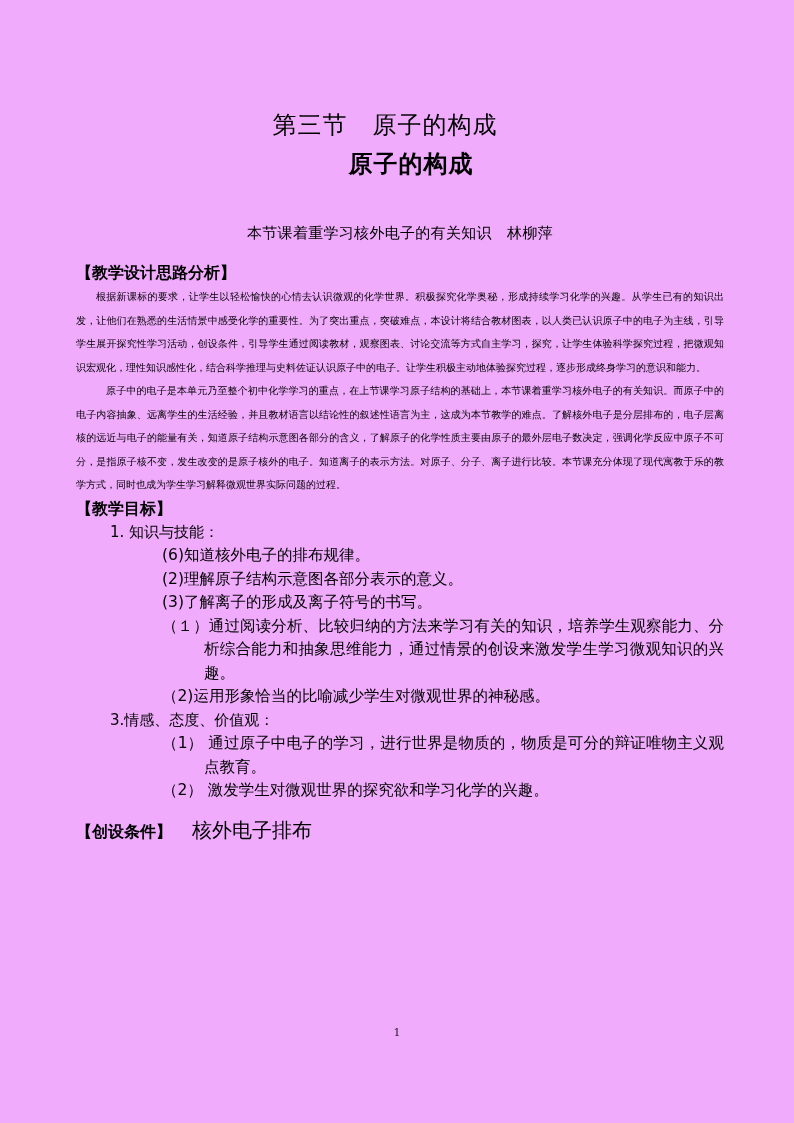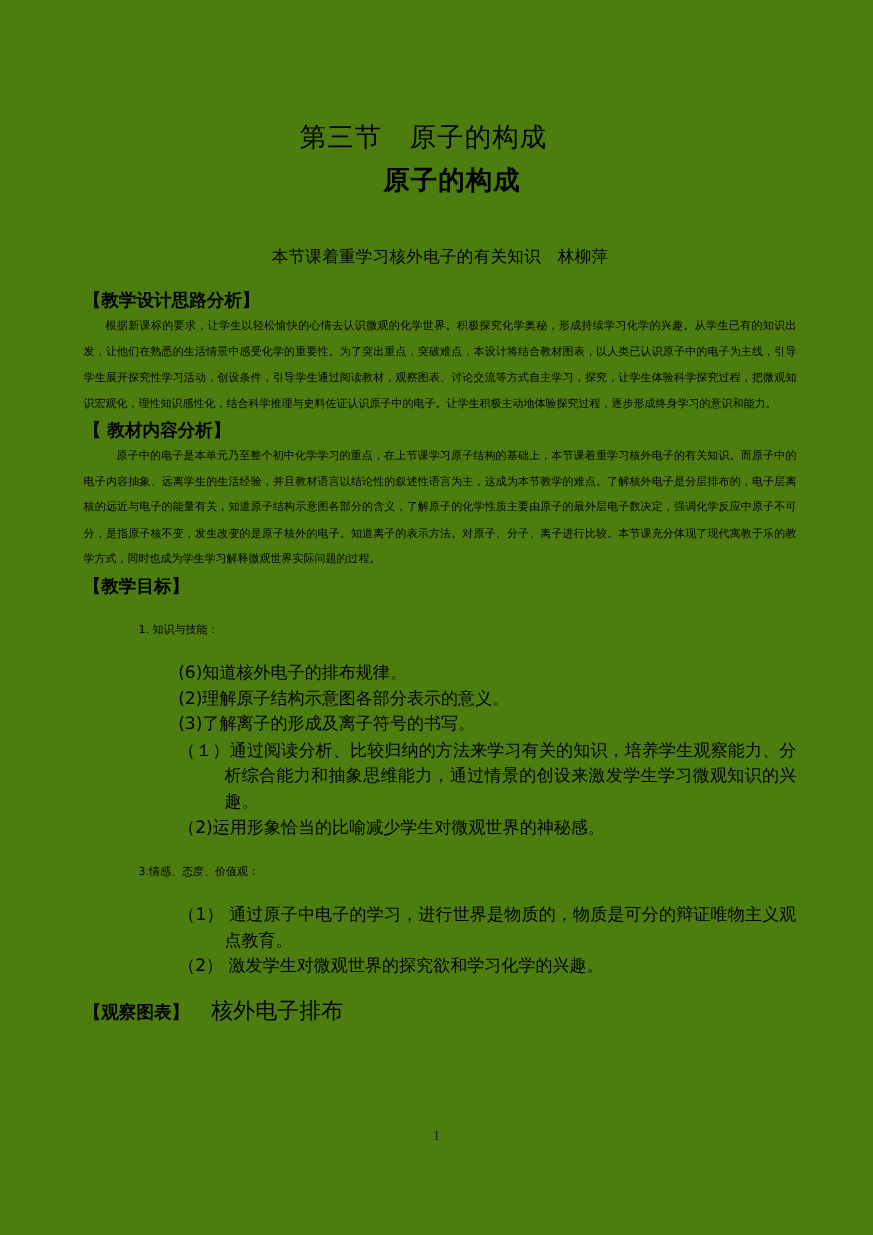"第三节 原子的构成" .page { background: #4d7c0f -> #f0abfc }
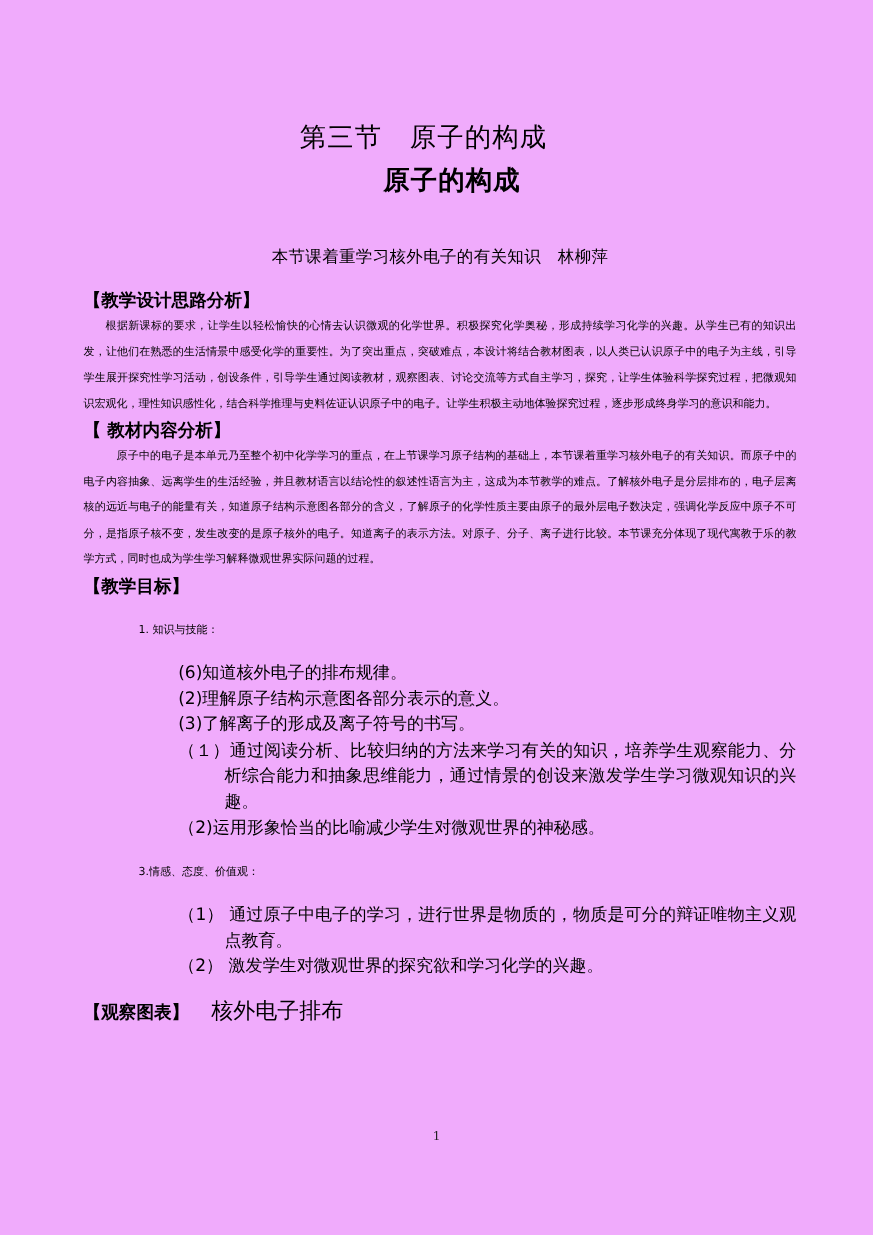"【 教材内容分析】" div.section-heading { html: <div>【 教材内容分析】</div> -> none }
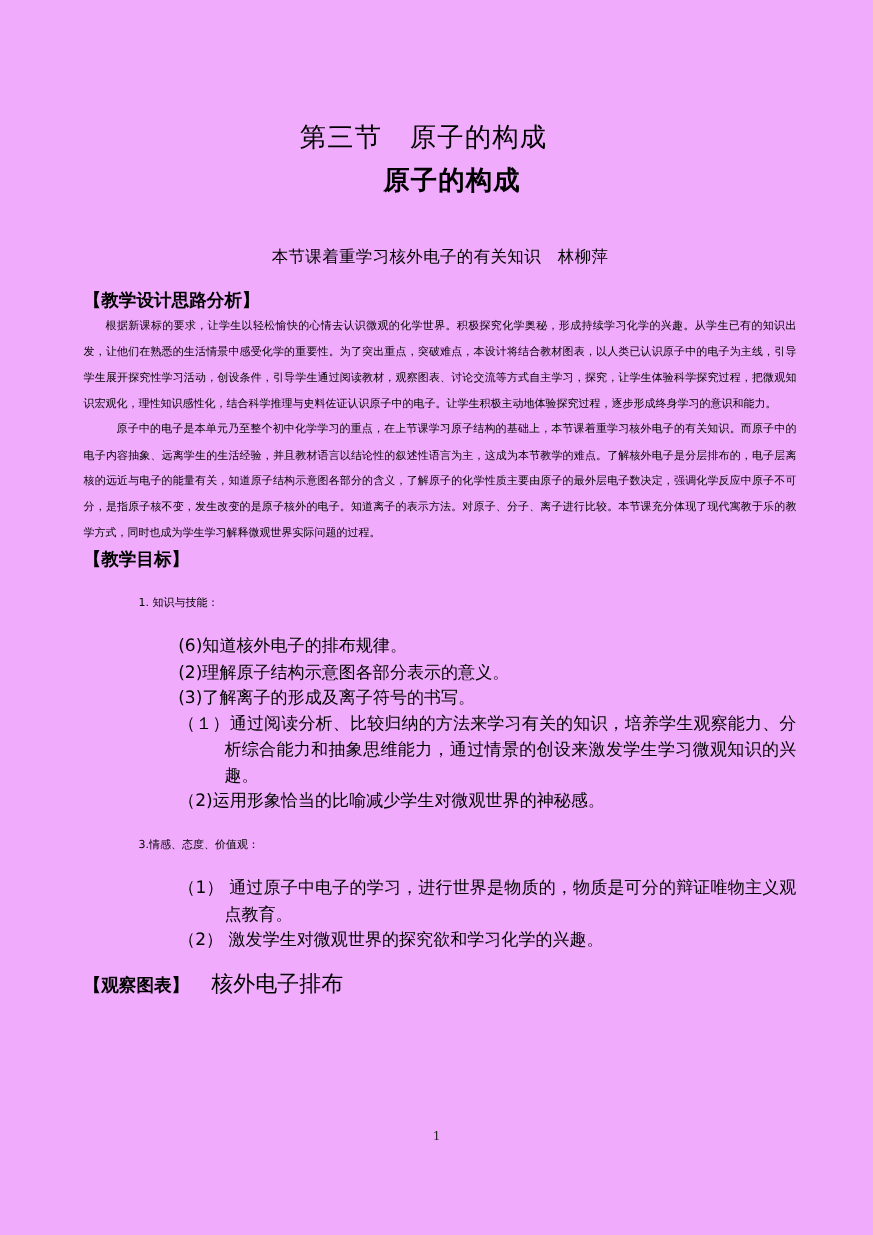"1. 知识与技能：" .lvl1 { font-size: 10px -> 15px; margin: 16px -> 0 }
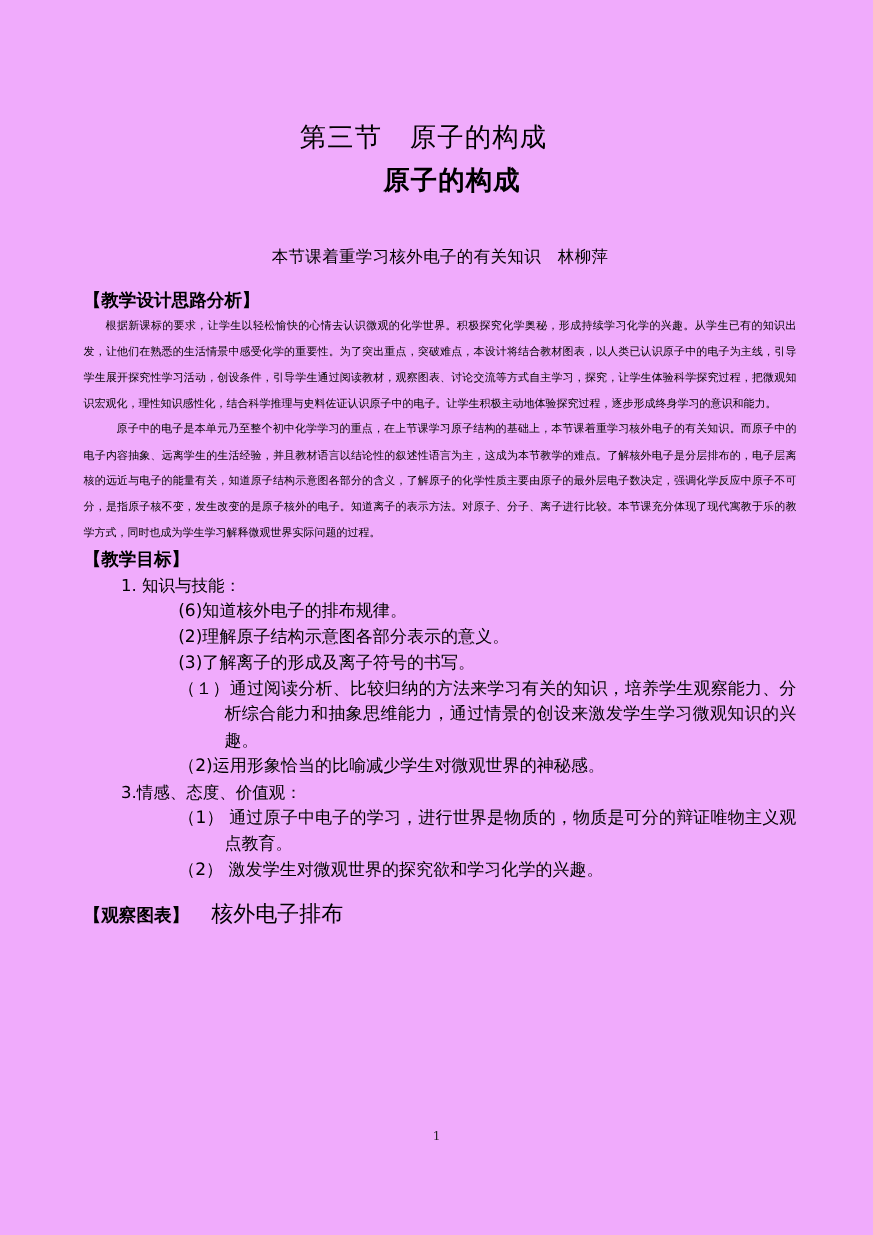"【观察图表】" span { text: 观察图表 -> 创设条件 }
